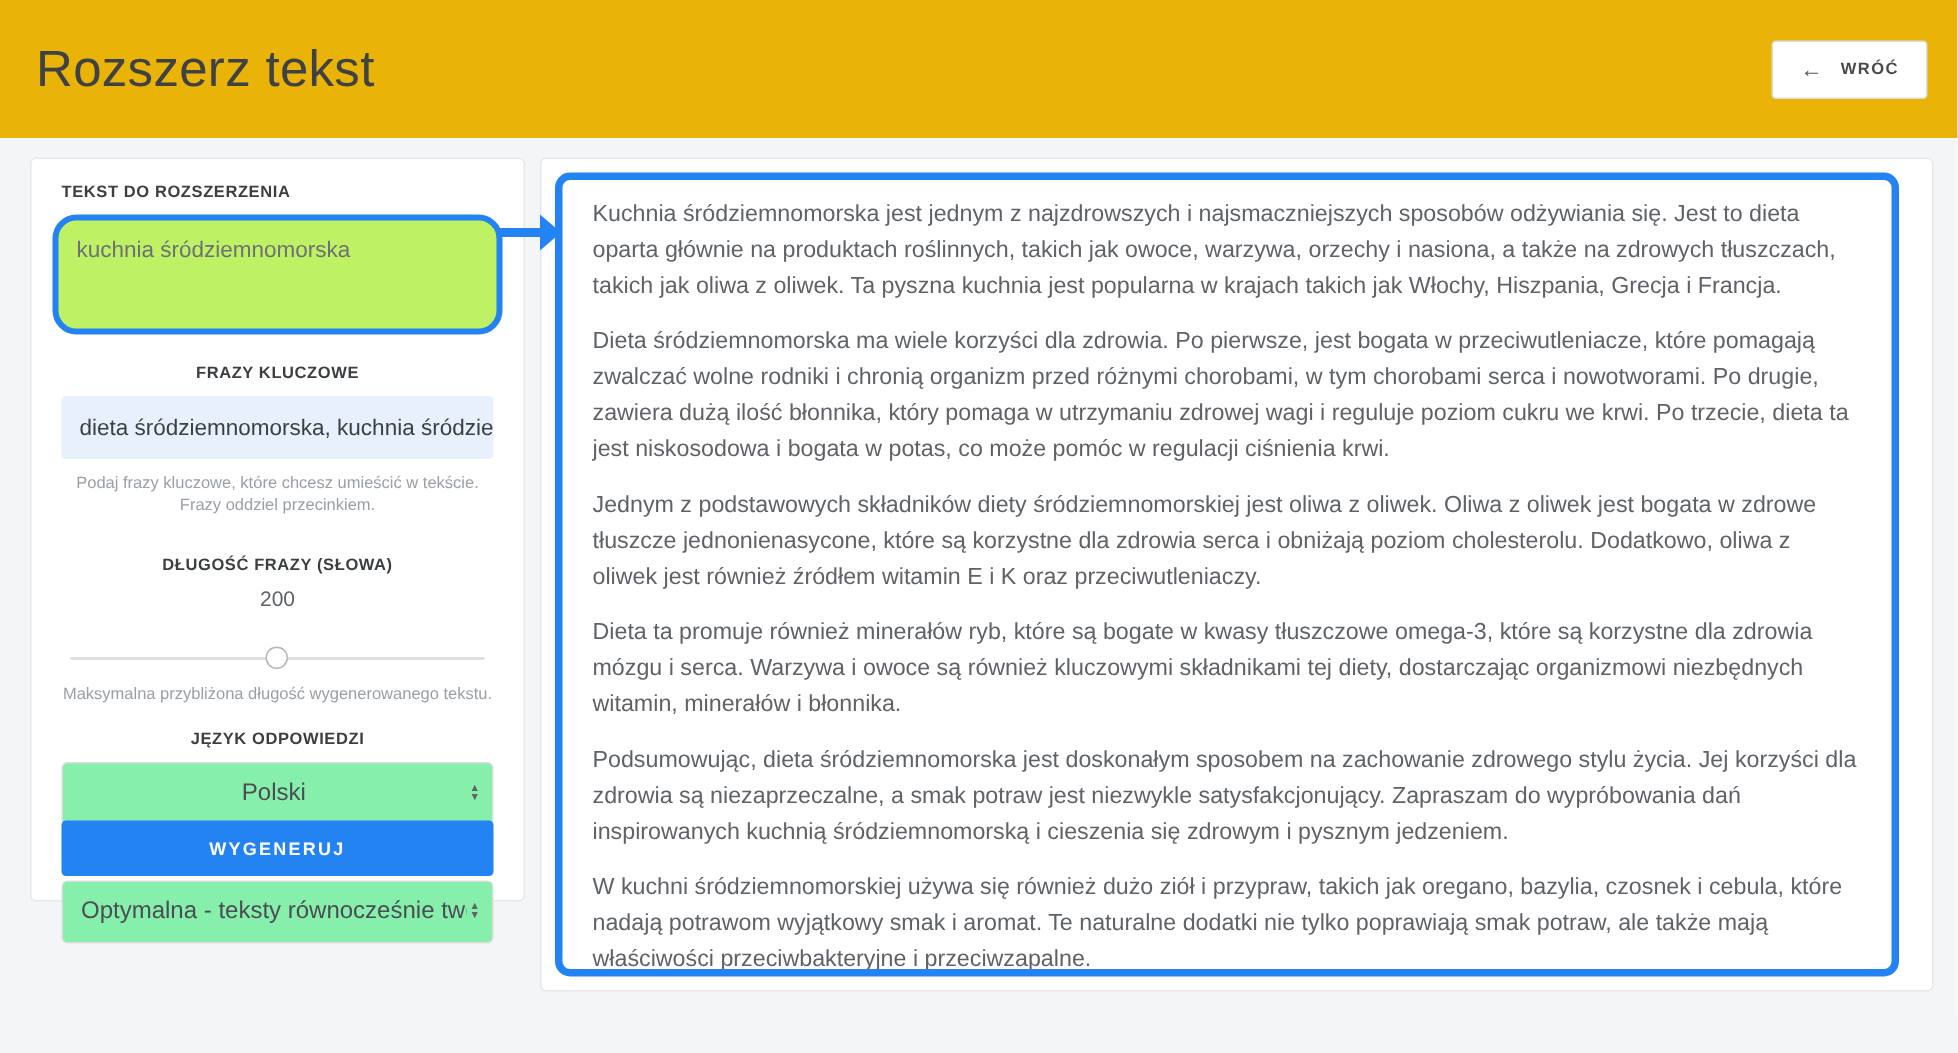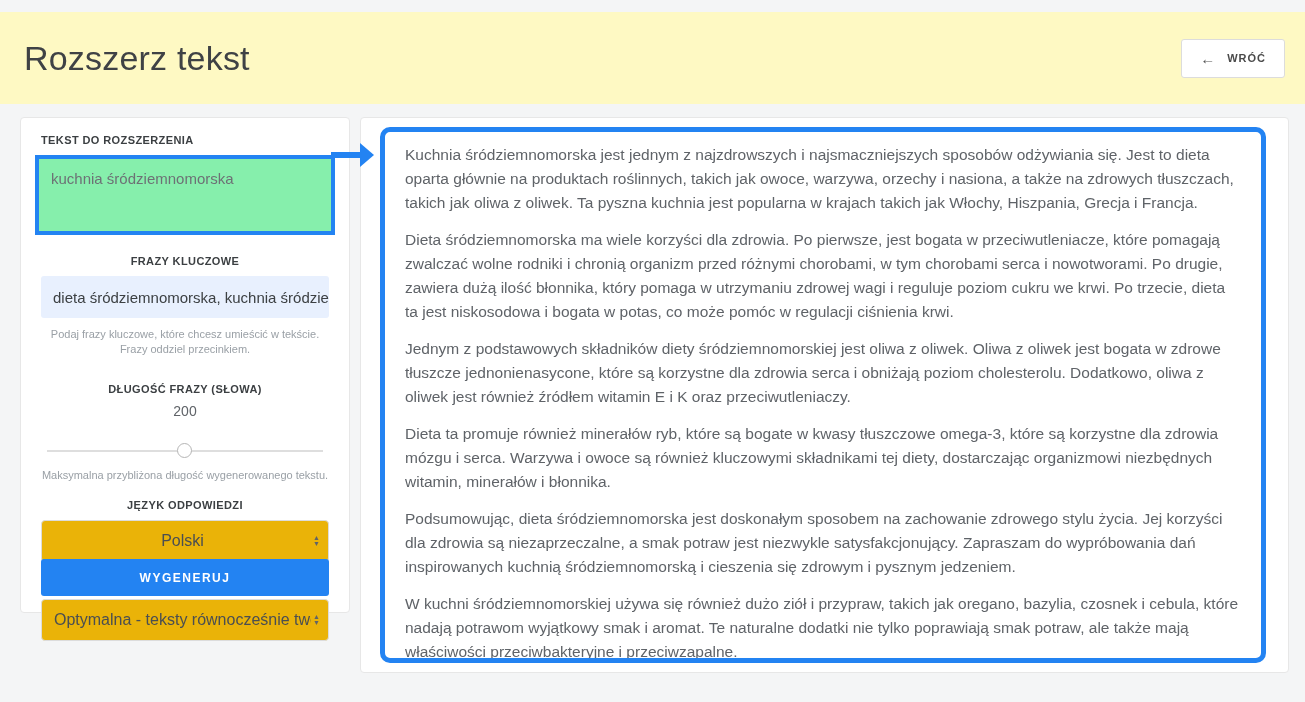"Rozszerz tekst" .header { background: #fef9c3 -> #eab308; margin-top: 12px -> none }
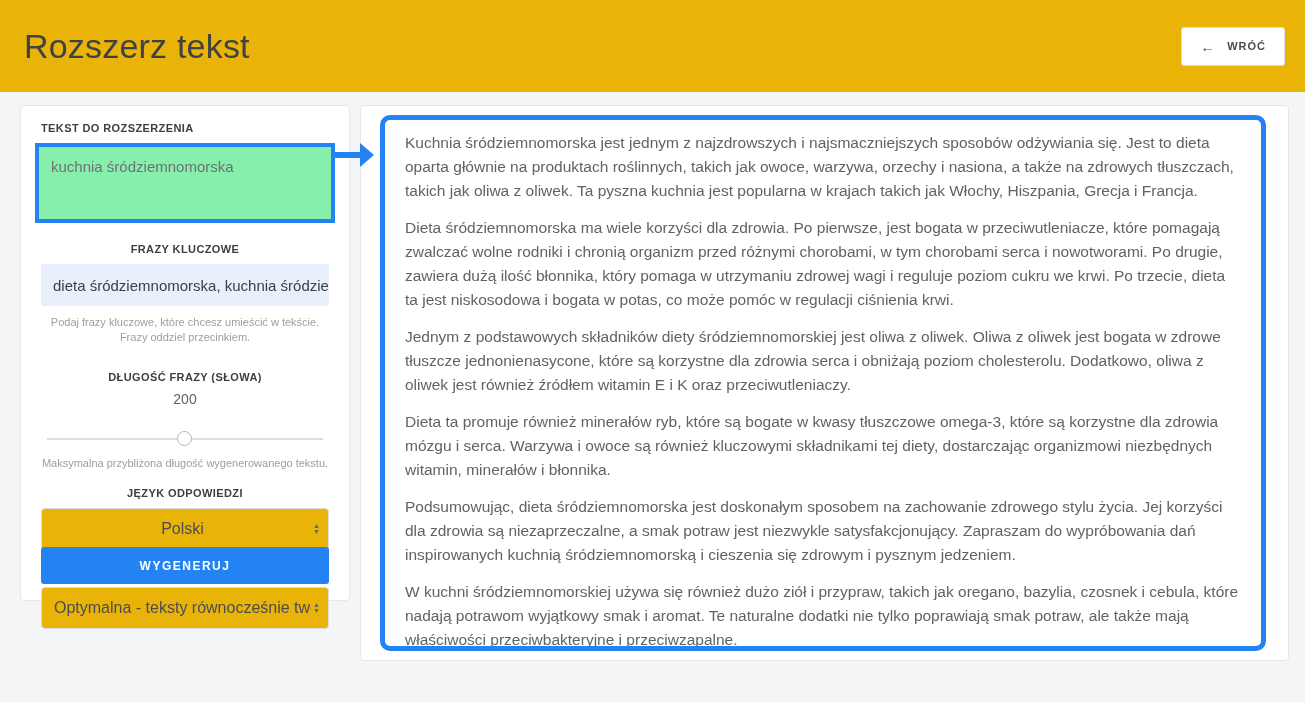"Kuchnia śródziemnomorska jest jednym z" .output-card { padding: 9px 22px 9px 19px -> 9px 22px 9px 9px }
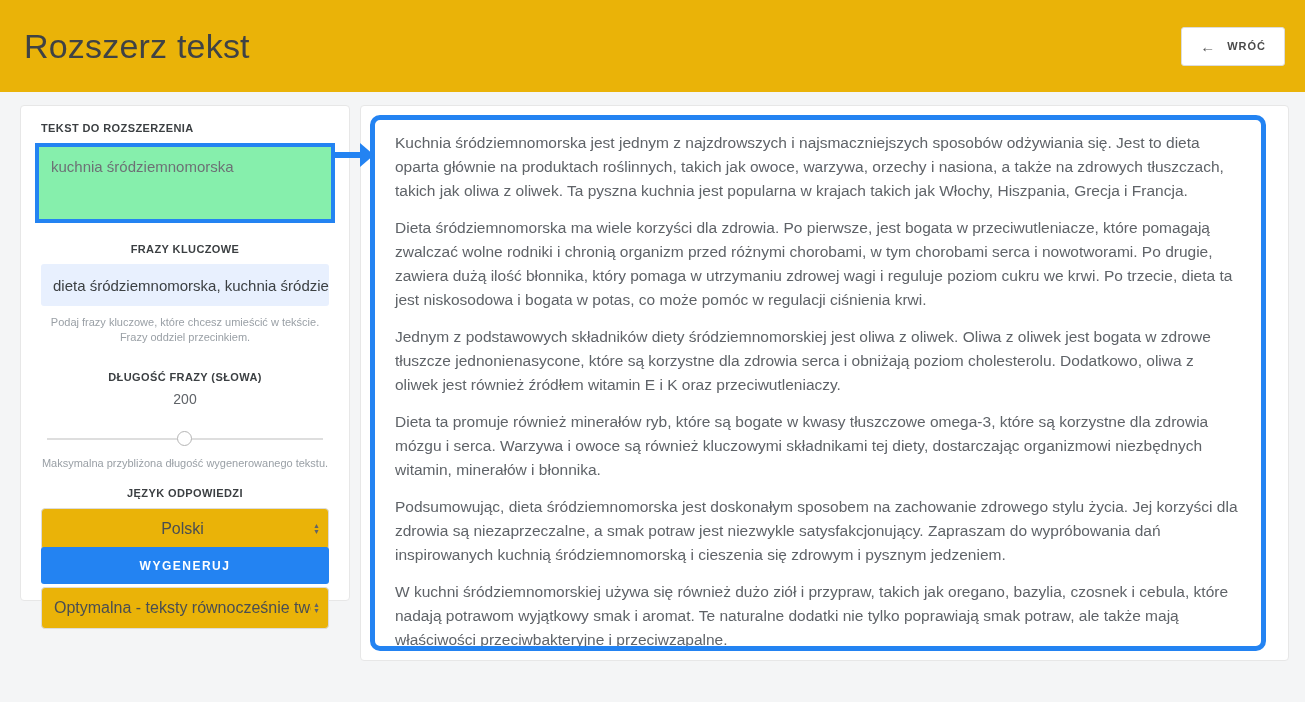"kuchnia śródziemnomorska" .source-box { background: #86efac -> #bef264; border-radius: 0 -> 16px }
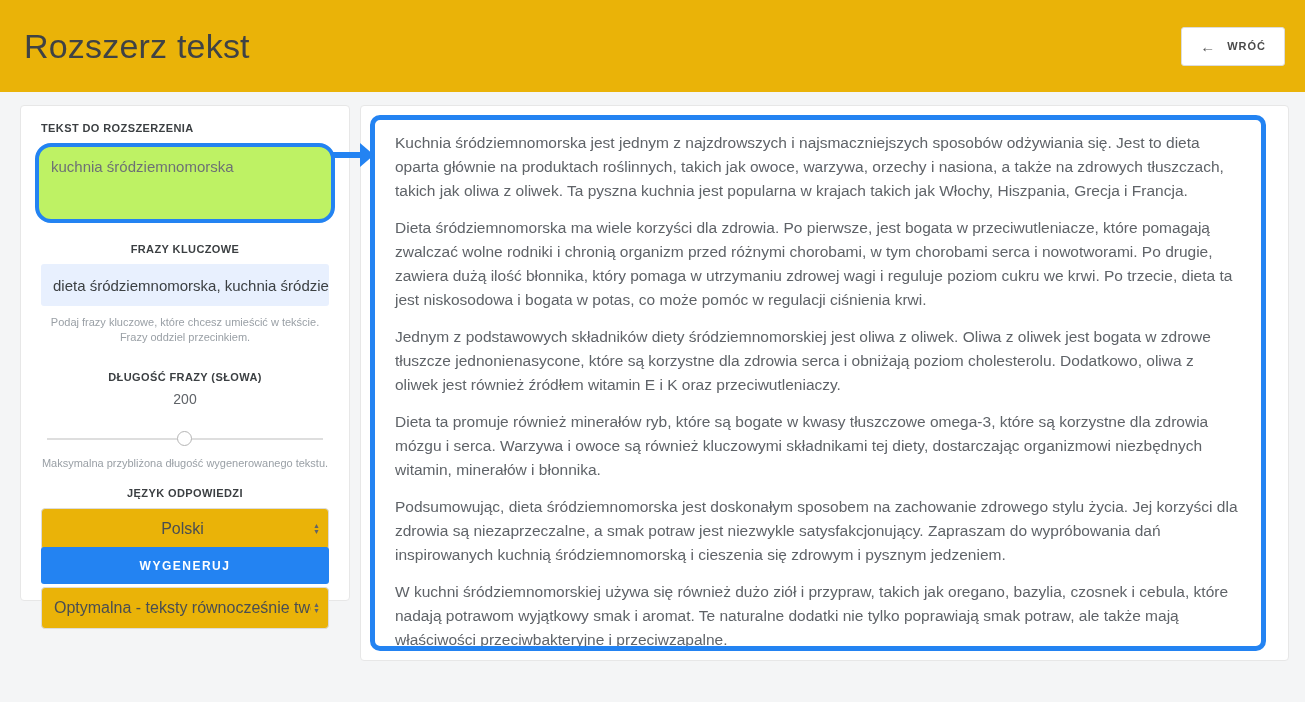"Polski" .select-box { background: #eab308 -> #86efac }
